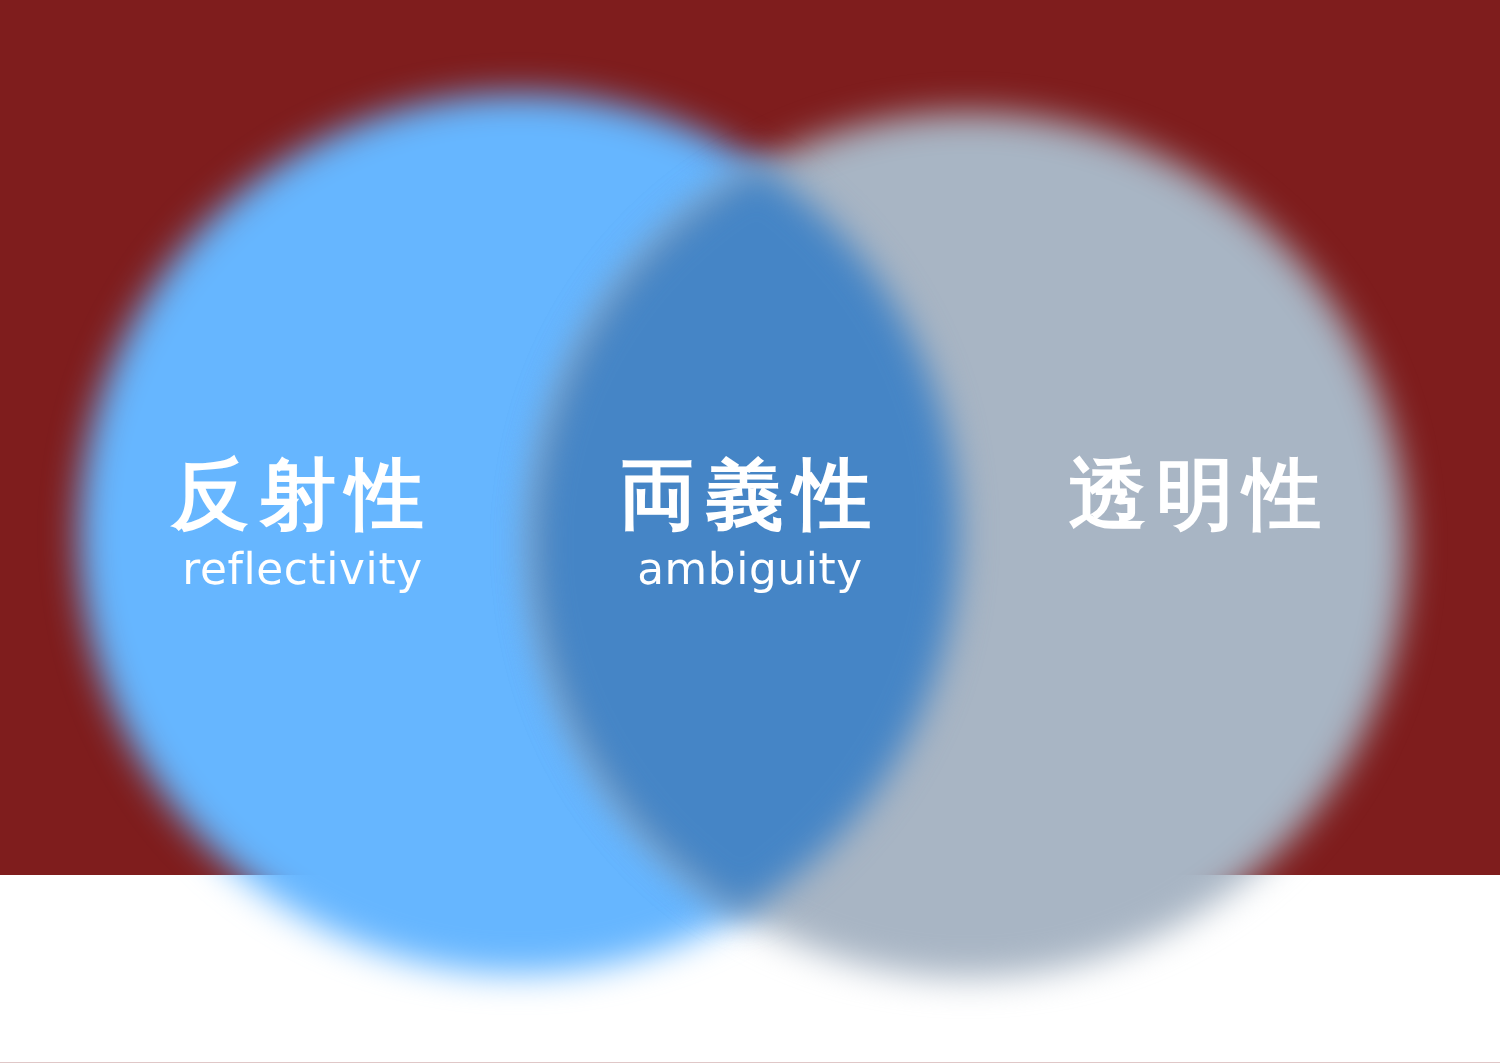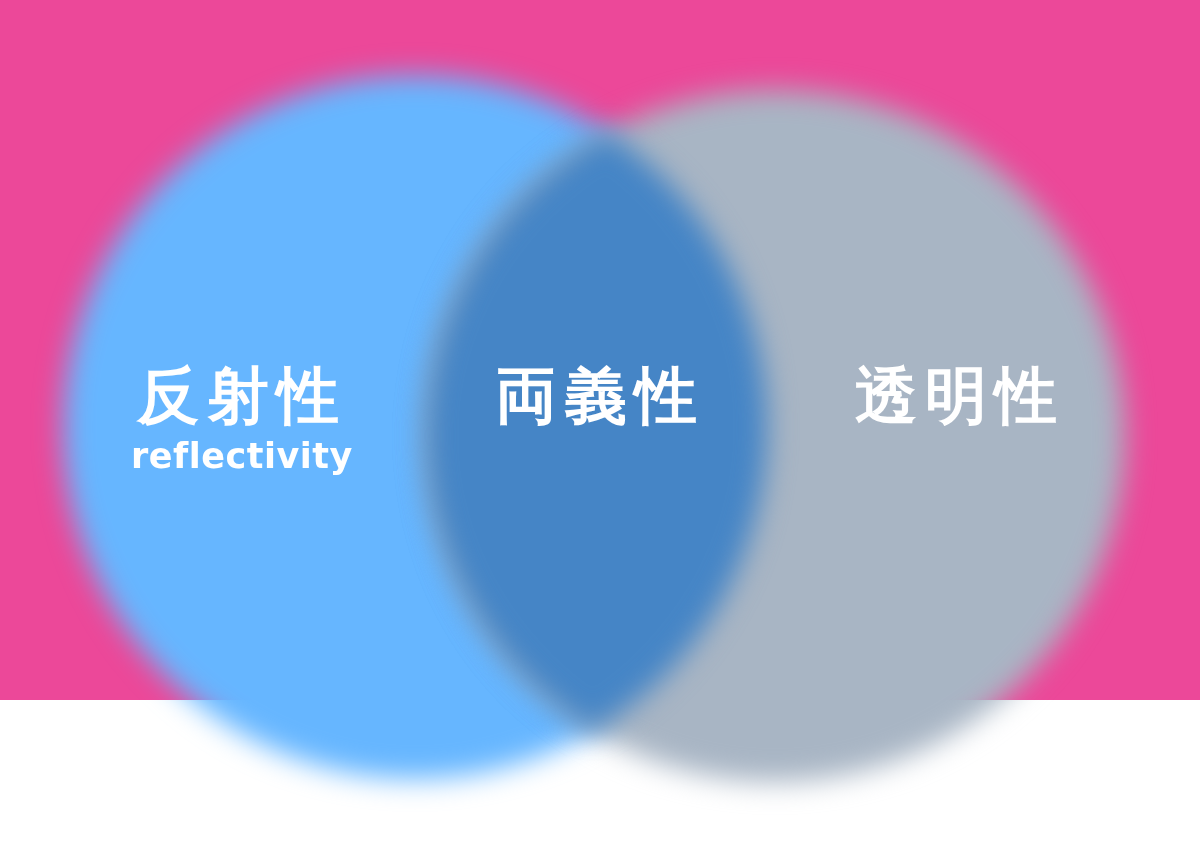"反射性" .stage { background: #ec4899 -> #7f1d1d }
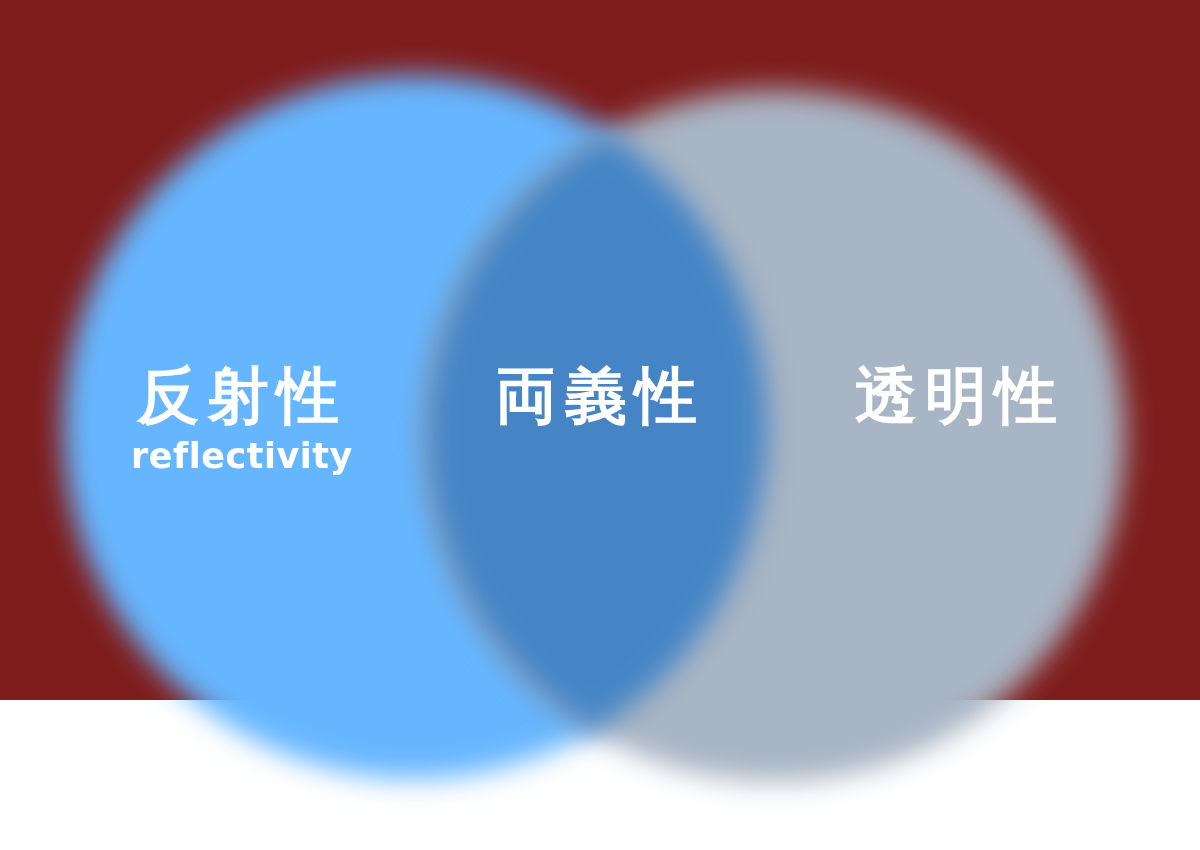"reflectivity" .label .en { font-weight: bold -> normal }
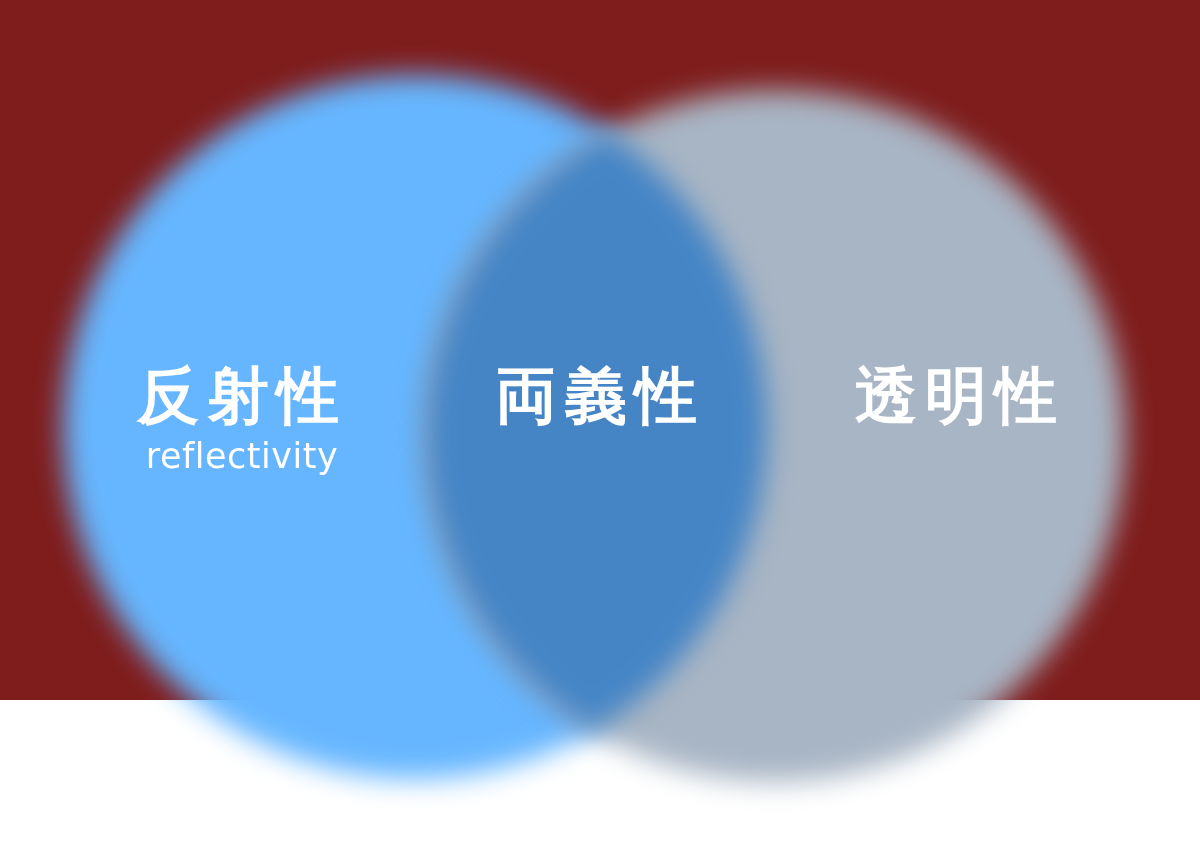"ambiguity" span.en { html: none -> <span>ambiguity</span> }
